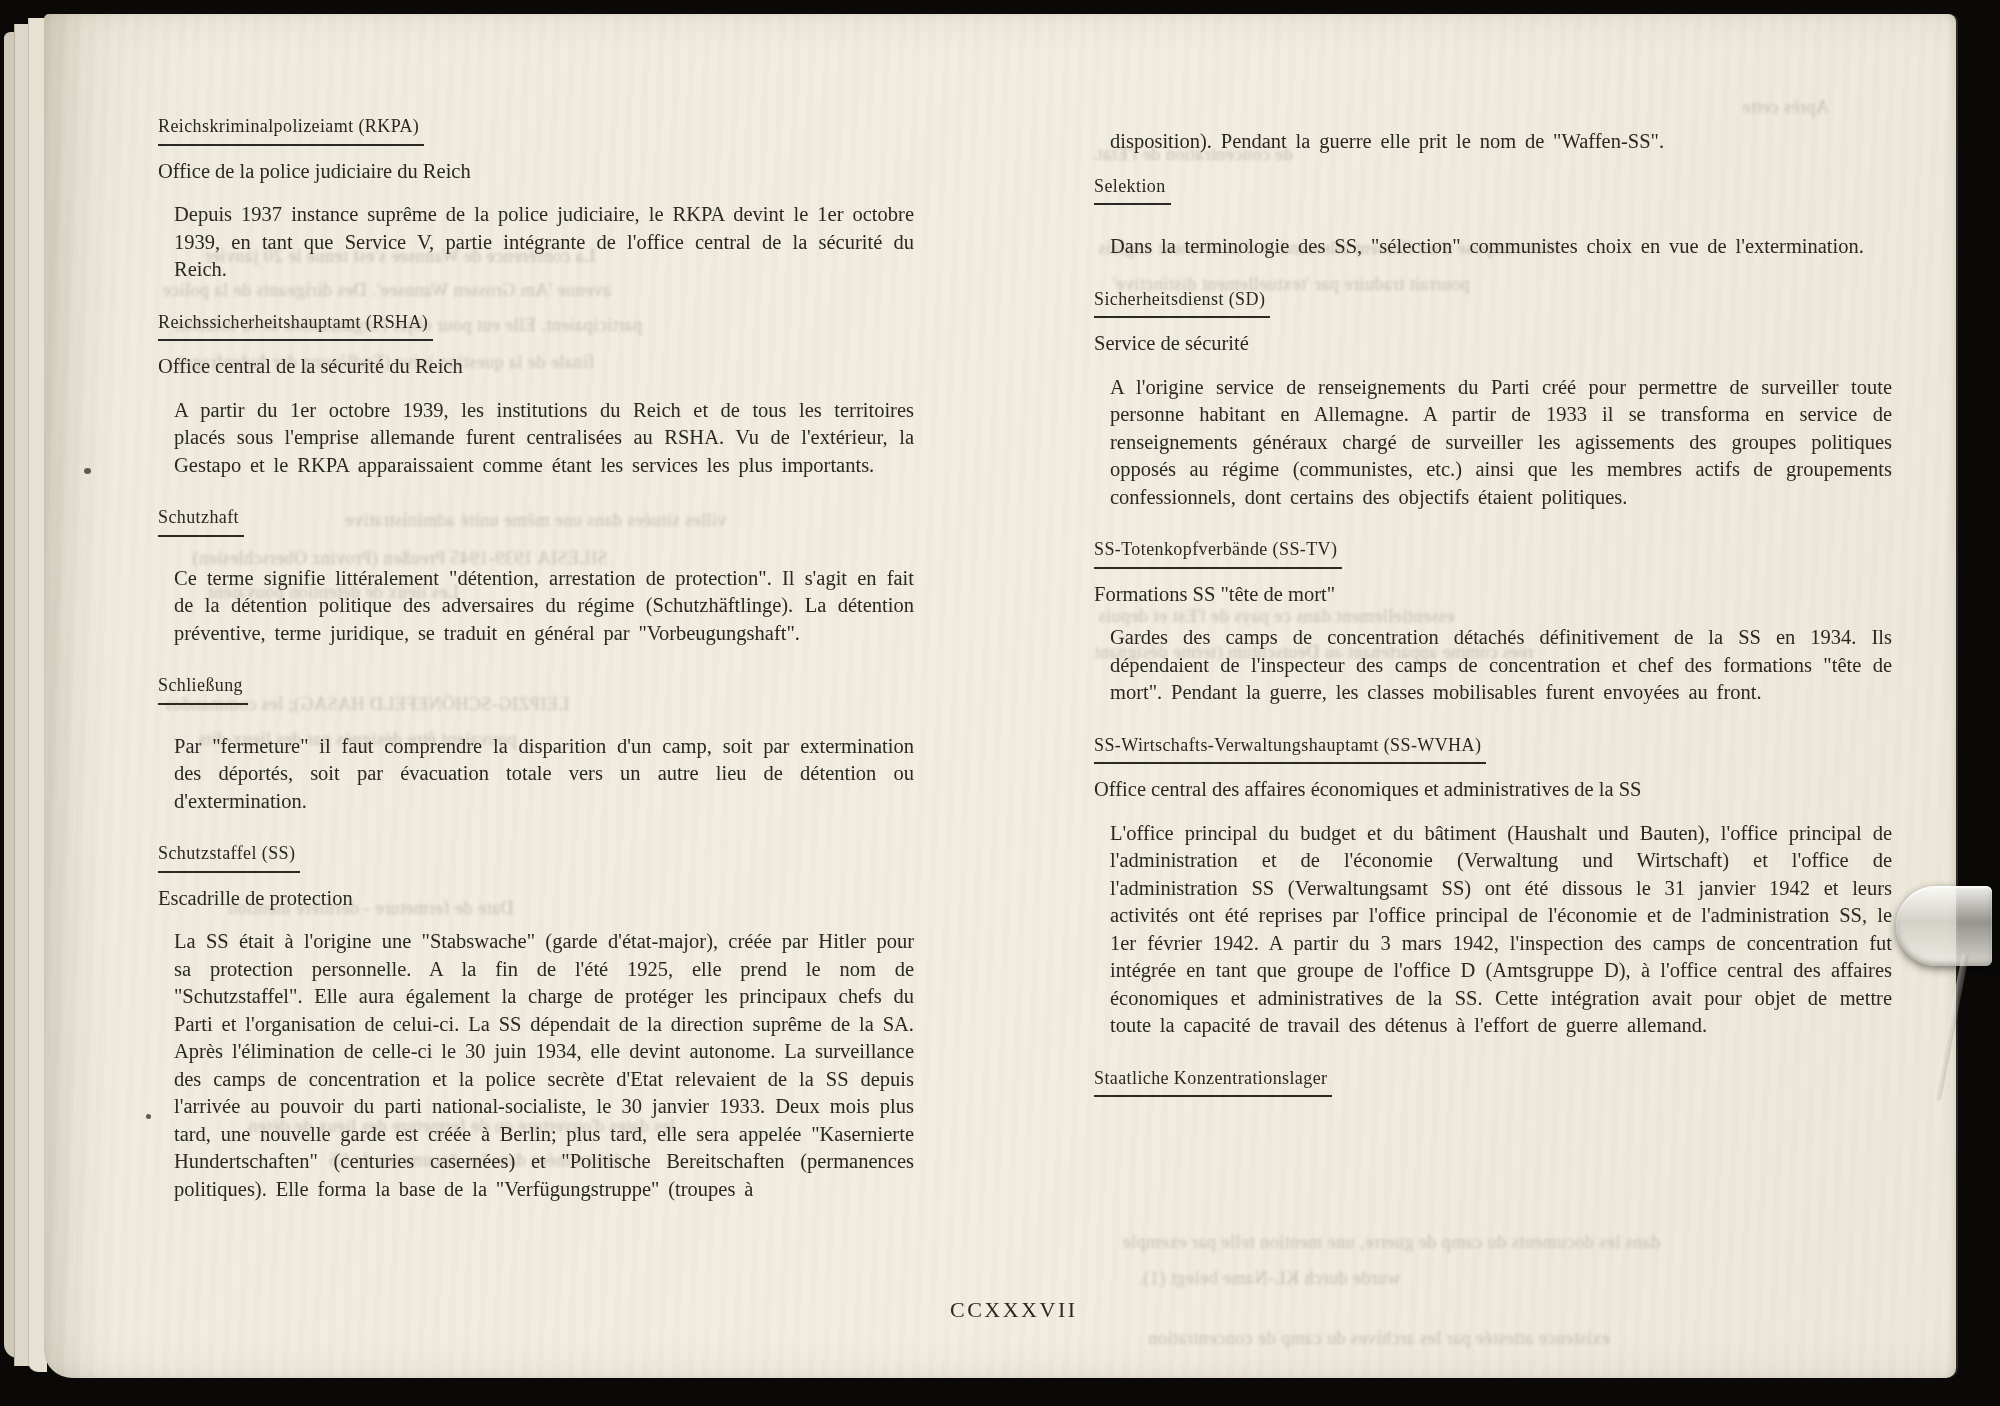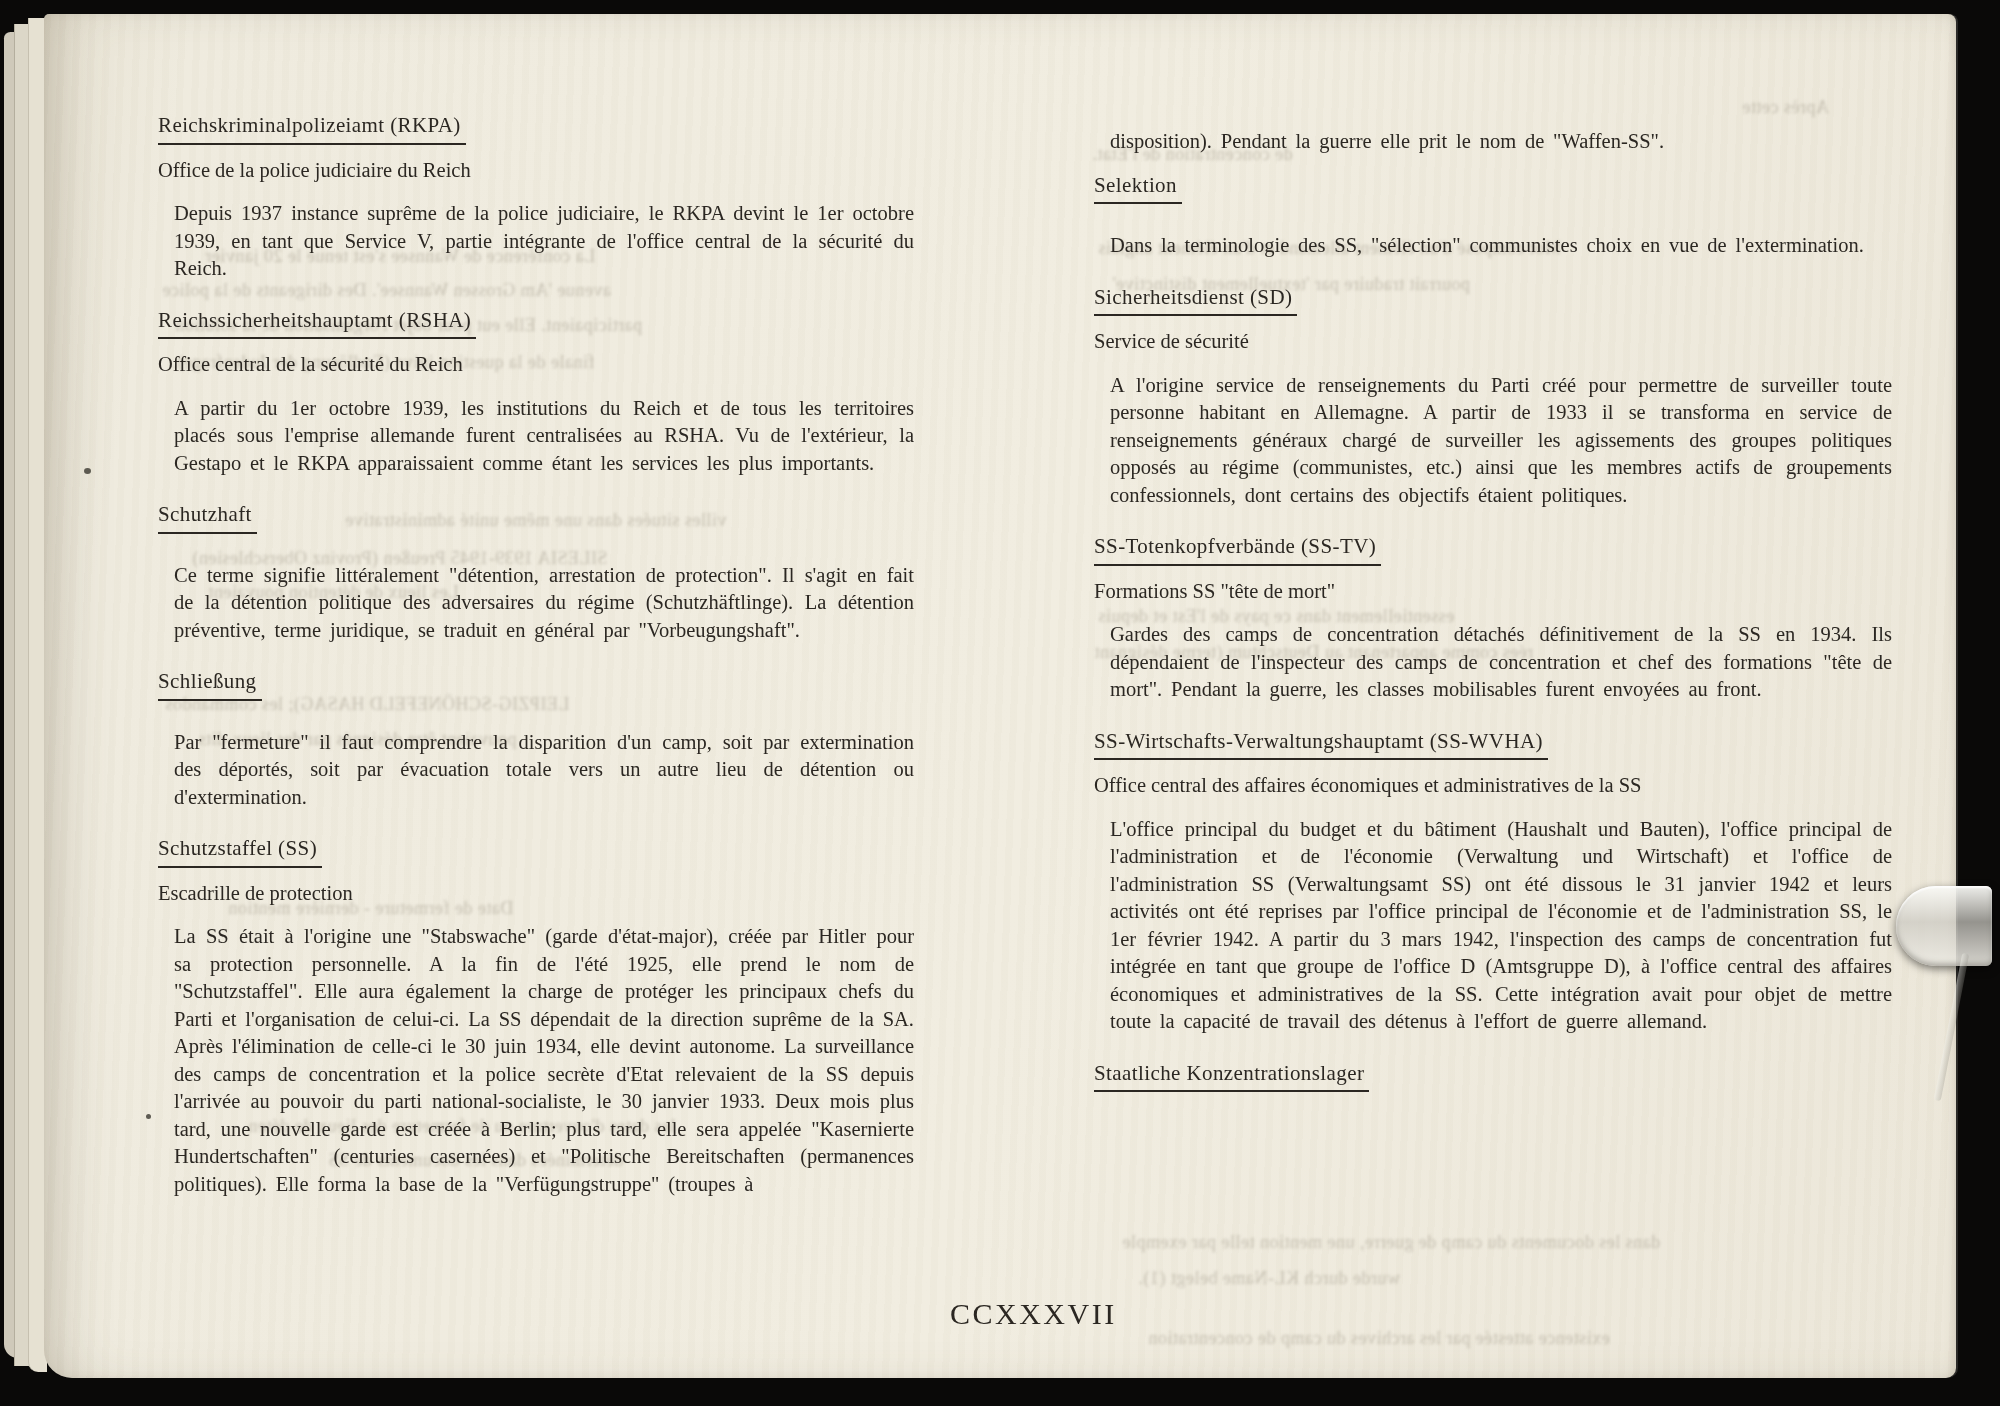"Reichskriminalpolizeiamt (RKPA)" .term { font-size: 21px -> 18px }
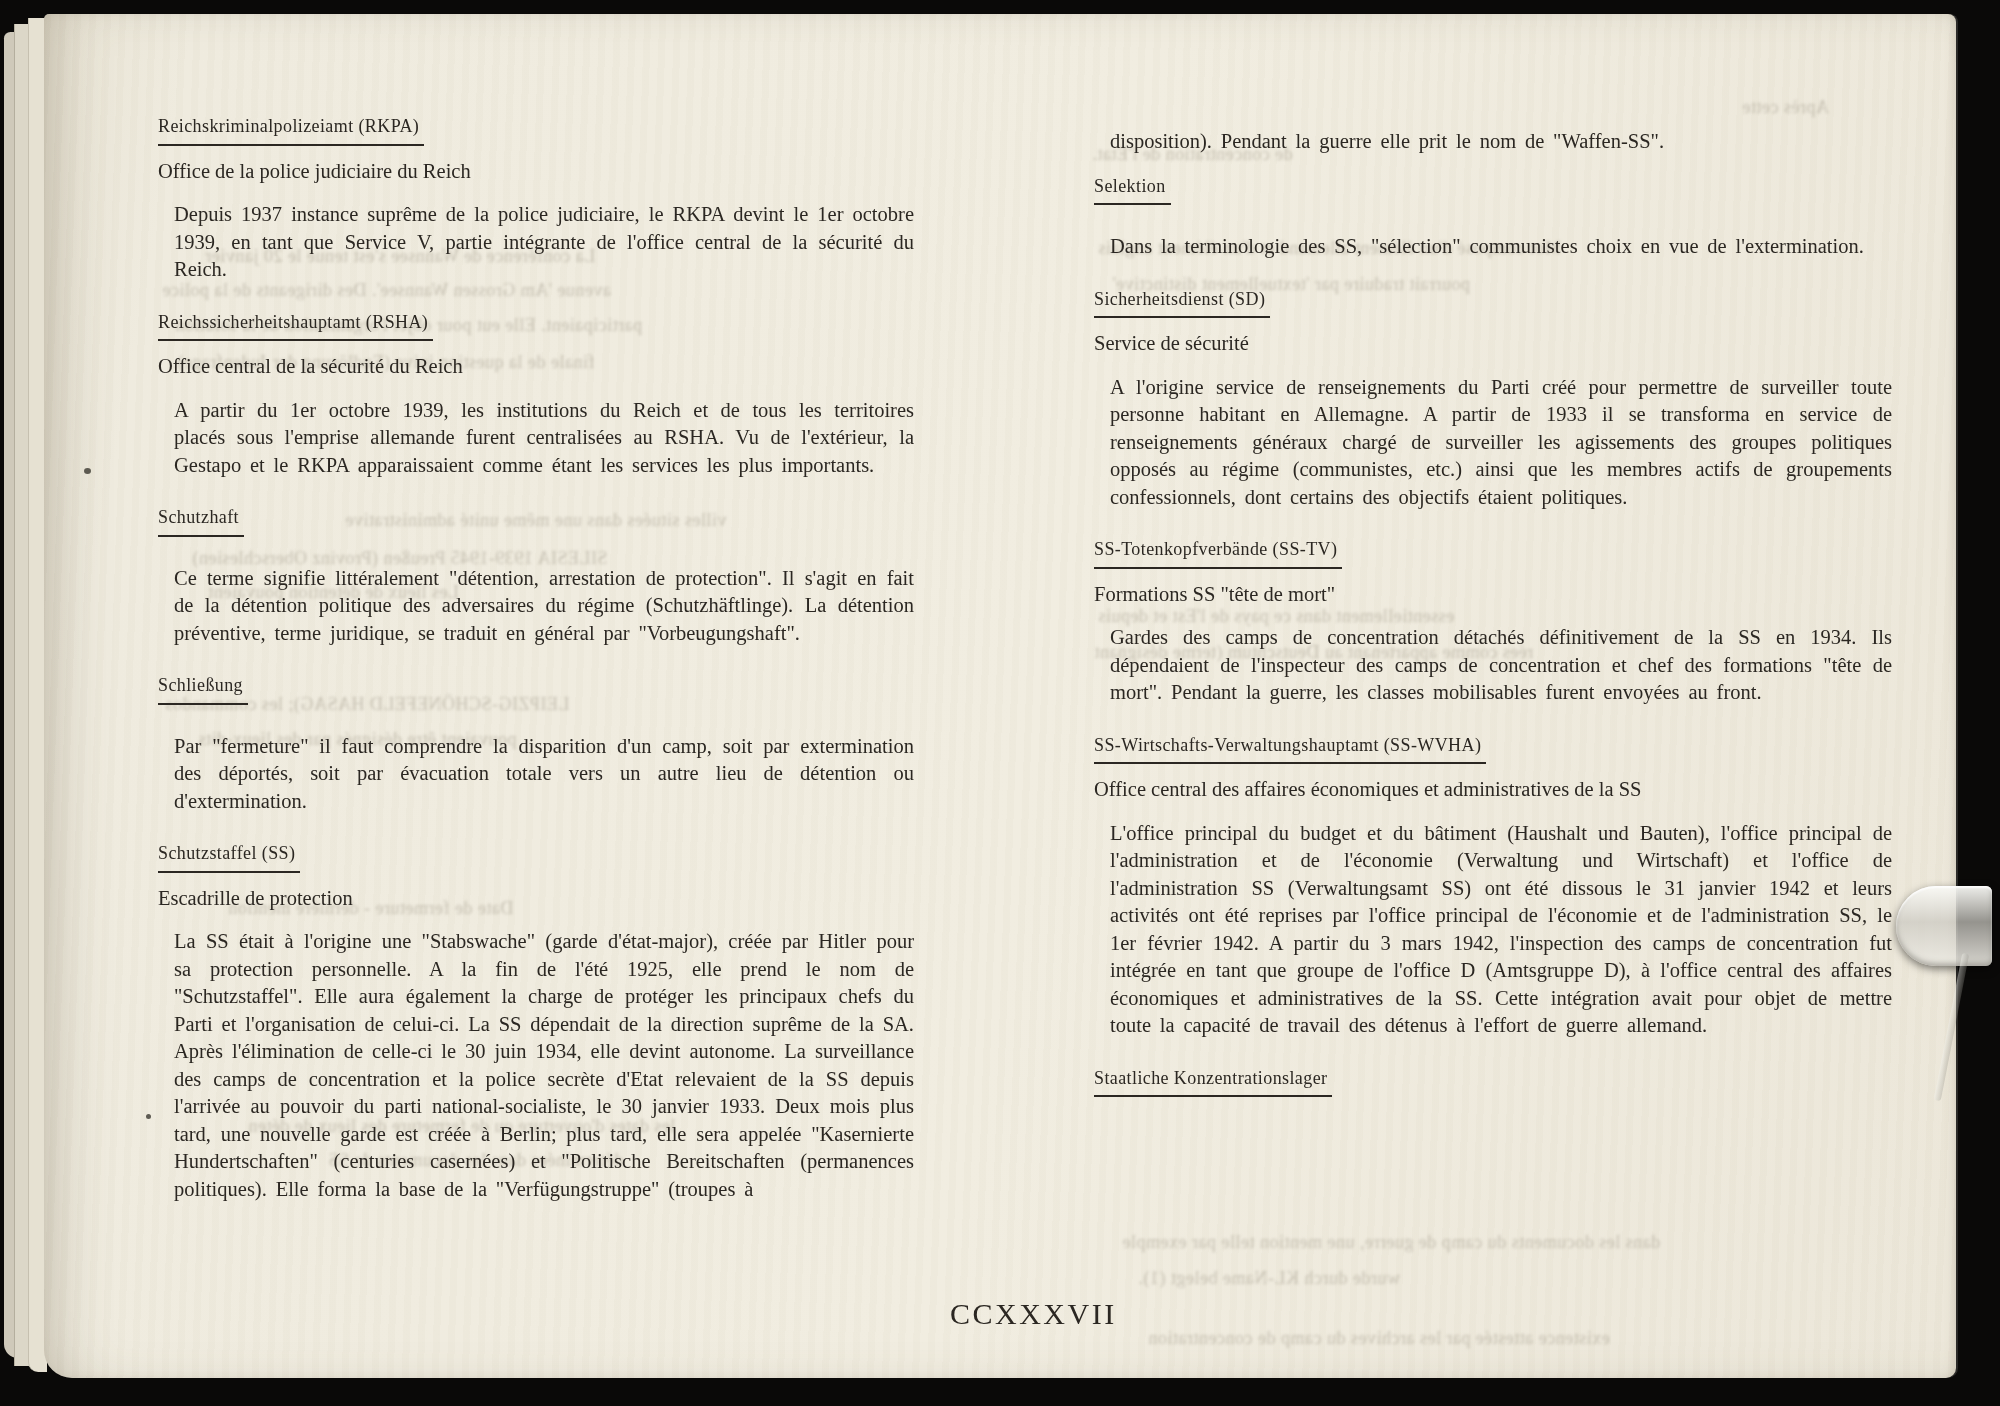"CCXXXVII" .page-number { font-size: 30px -> 22px }
